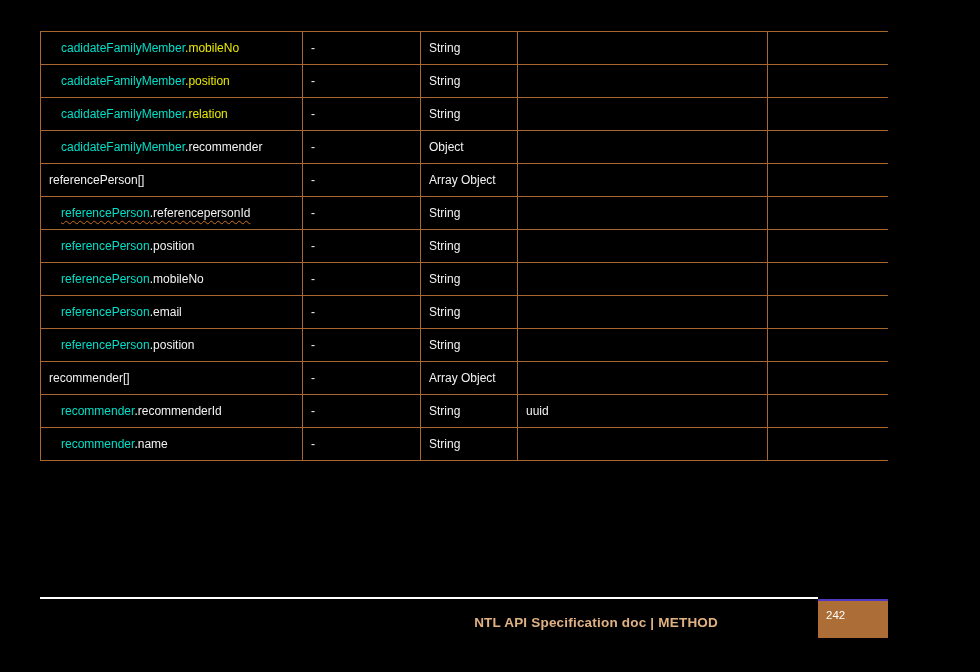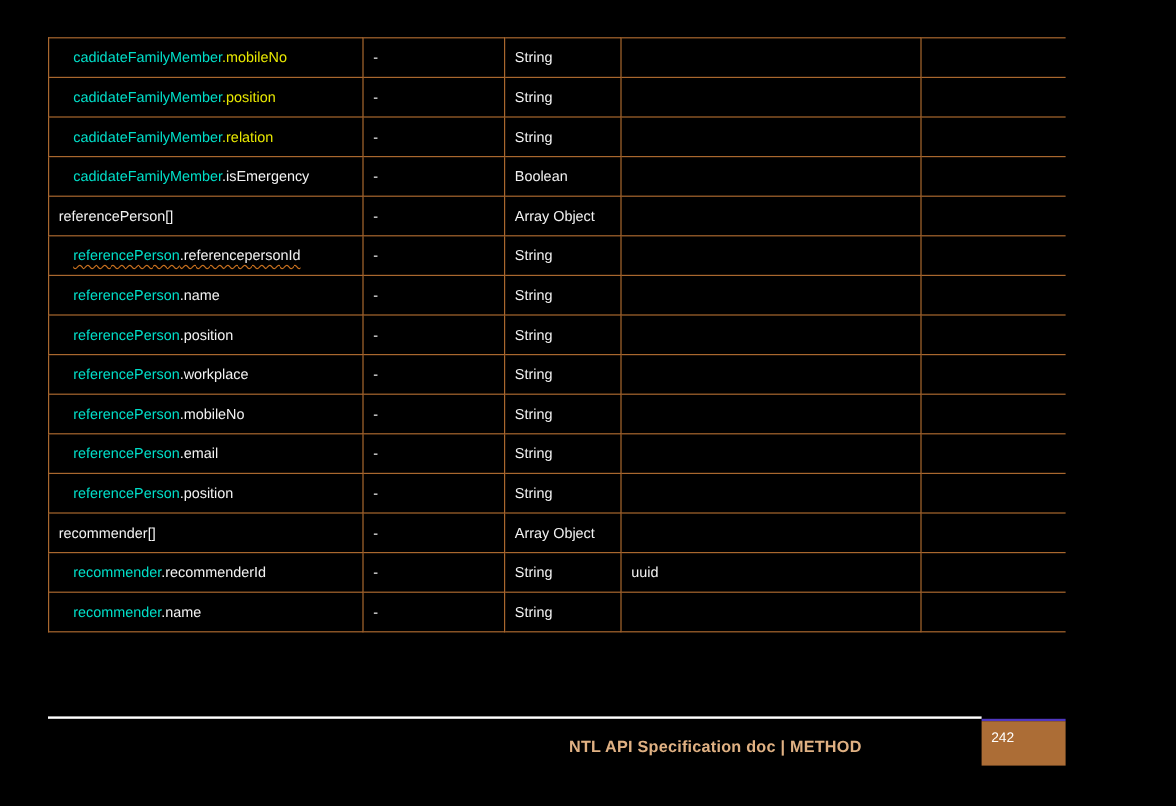".isEmergency" span.white { text: .isEmergency -> .recommender }
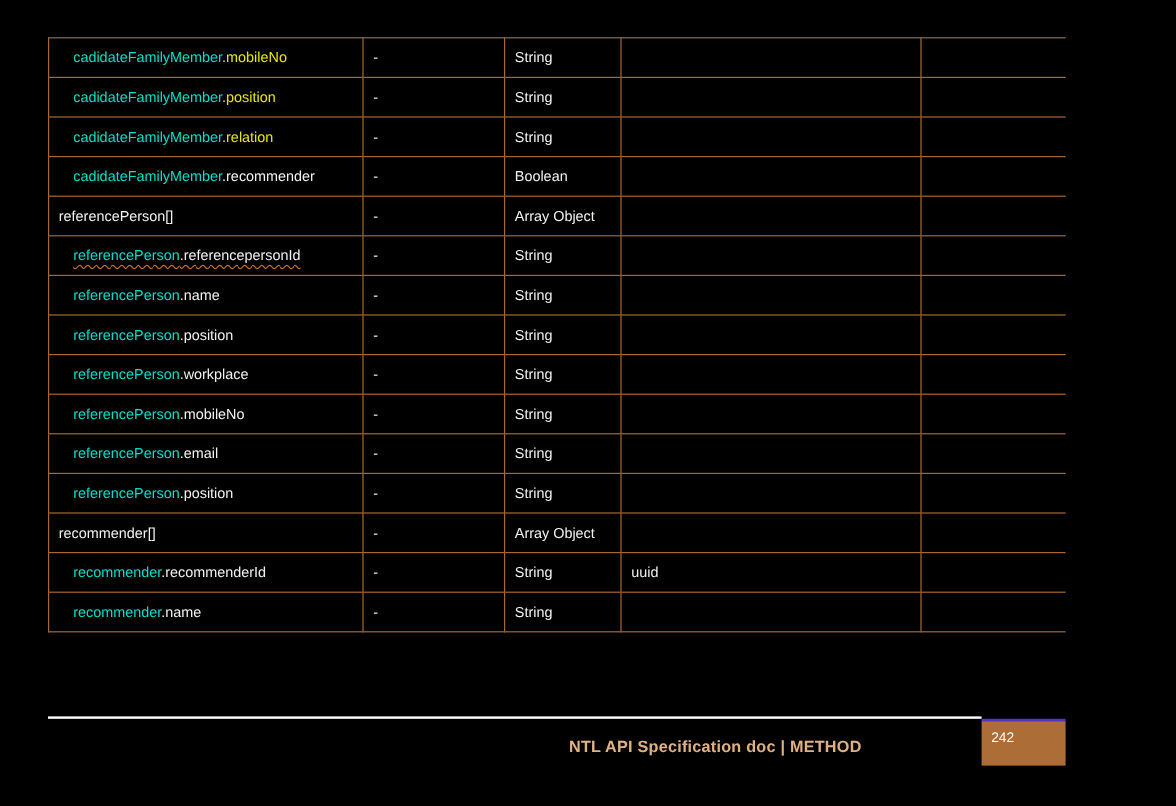"Boolean" td.c-type { text: Boolean -> Object }
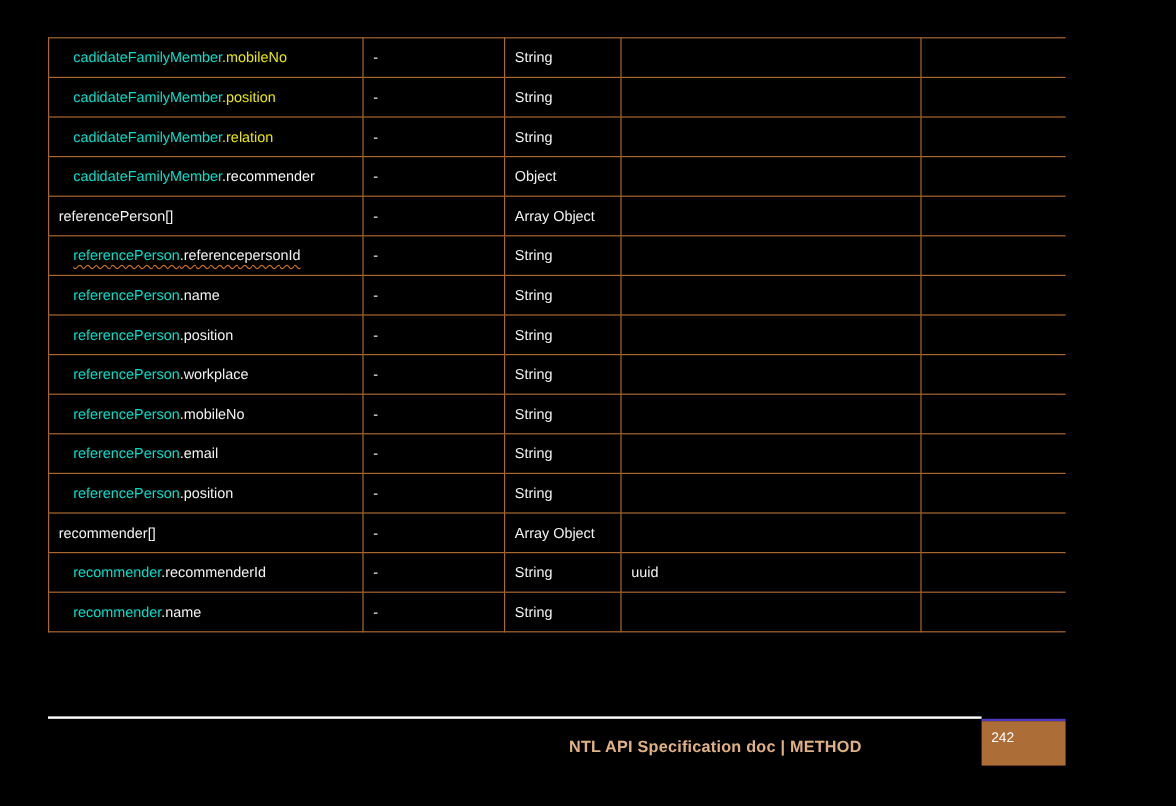"referencePerson.name" tr { html: <tr> <td><span><span>referencePerson</span><span>.name</span></span></td> <td>-</td> <td>String</td> <td></td> <td></td> </tr> -> none }
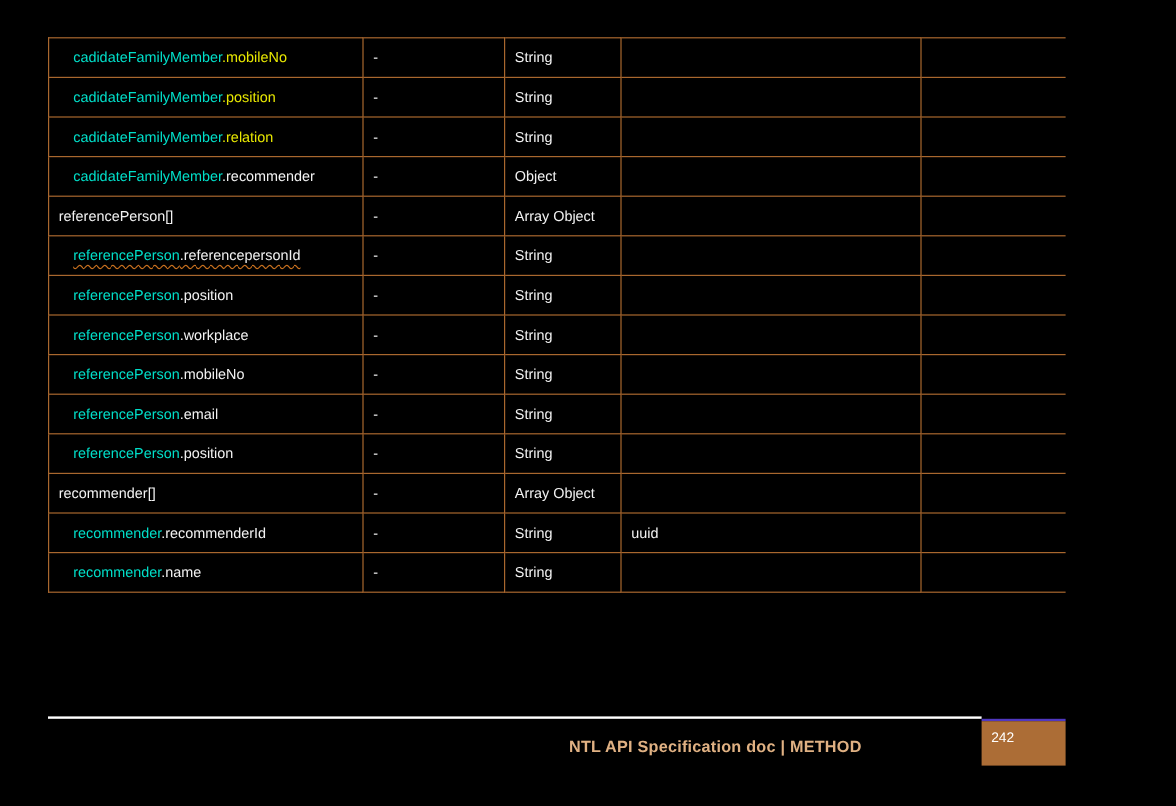"referencePerson.workplace" tr { html: <tr> <td><span><span>referencePerson</span><span>.workplace</span></span></td> <td>-</td> <td>String</td> <td></td> <td></td> </tr> -> none }
